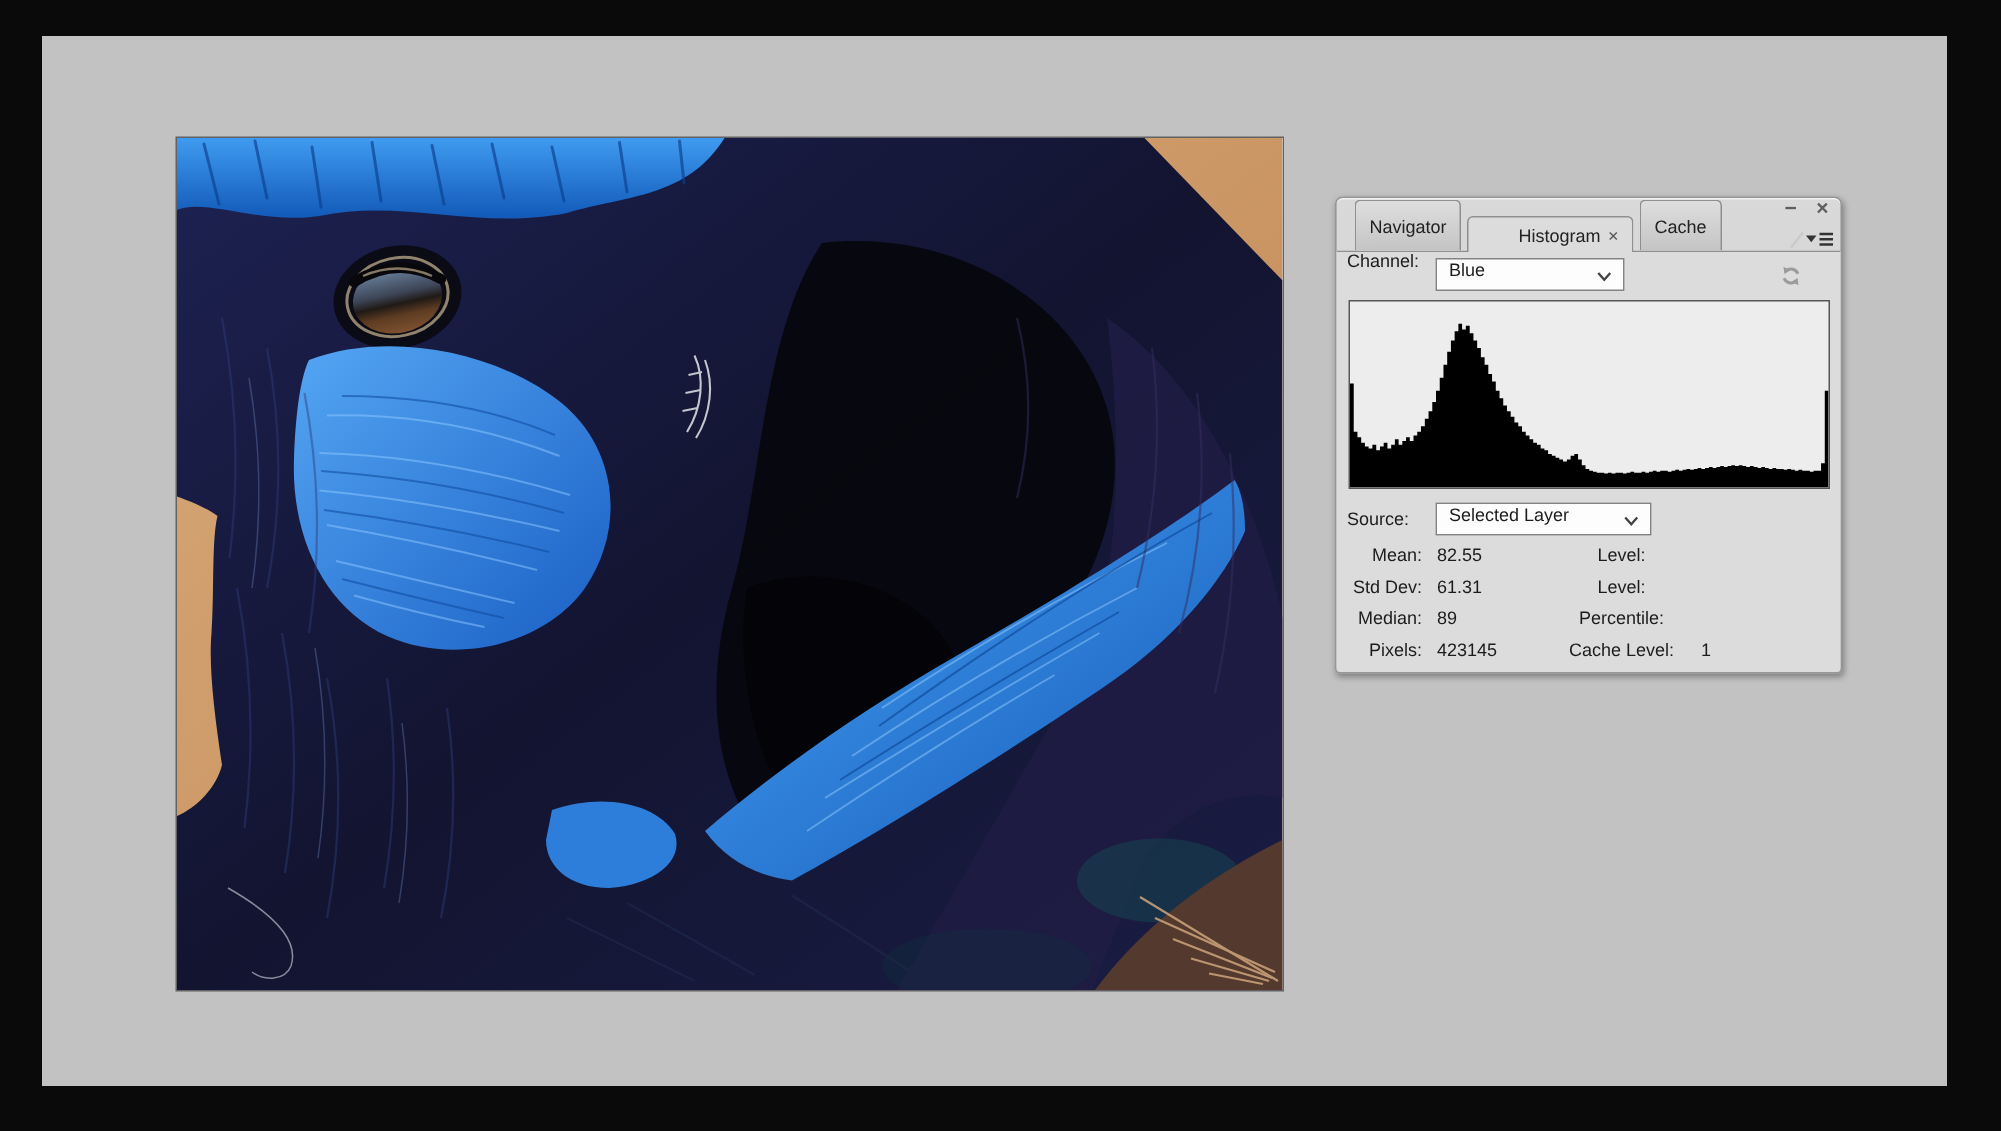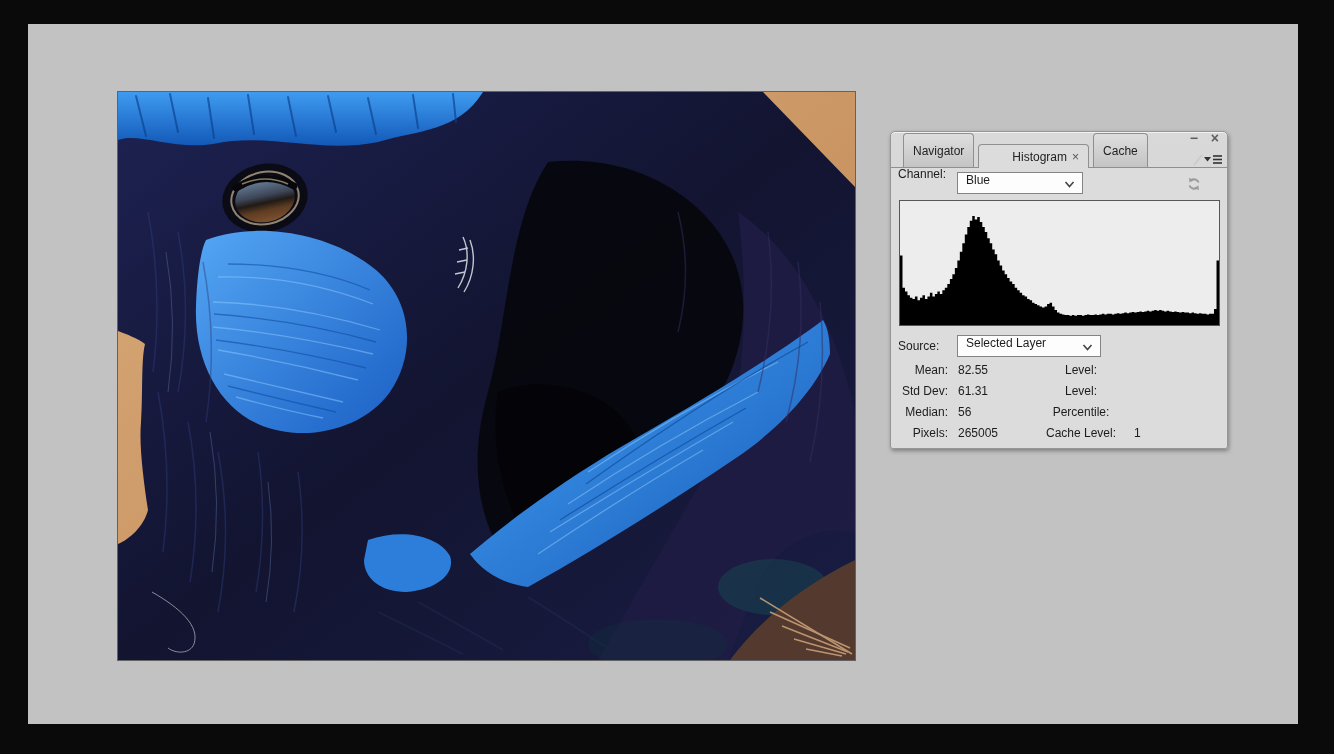"56" div.stat-value { text: 56 -> 89 }
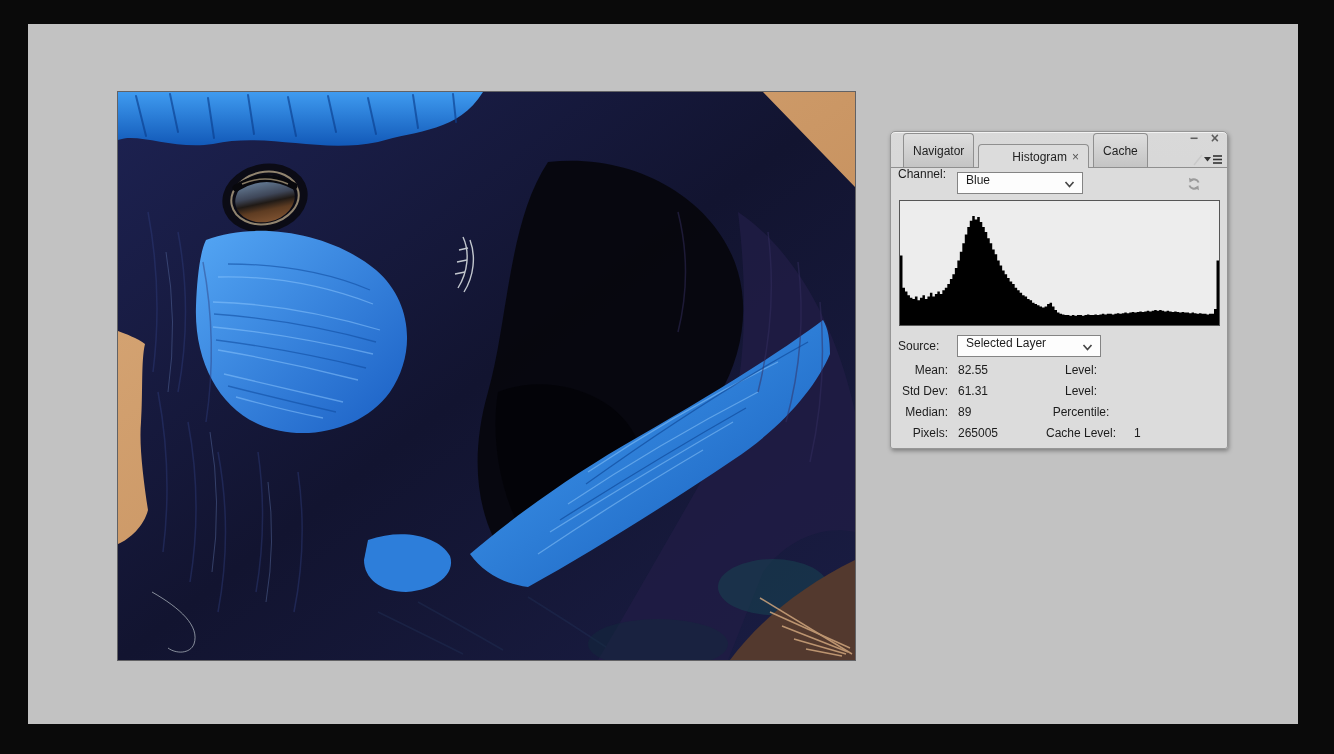"265005" div.stat-value { text: 265005 -> 423145 }
